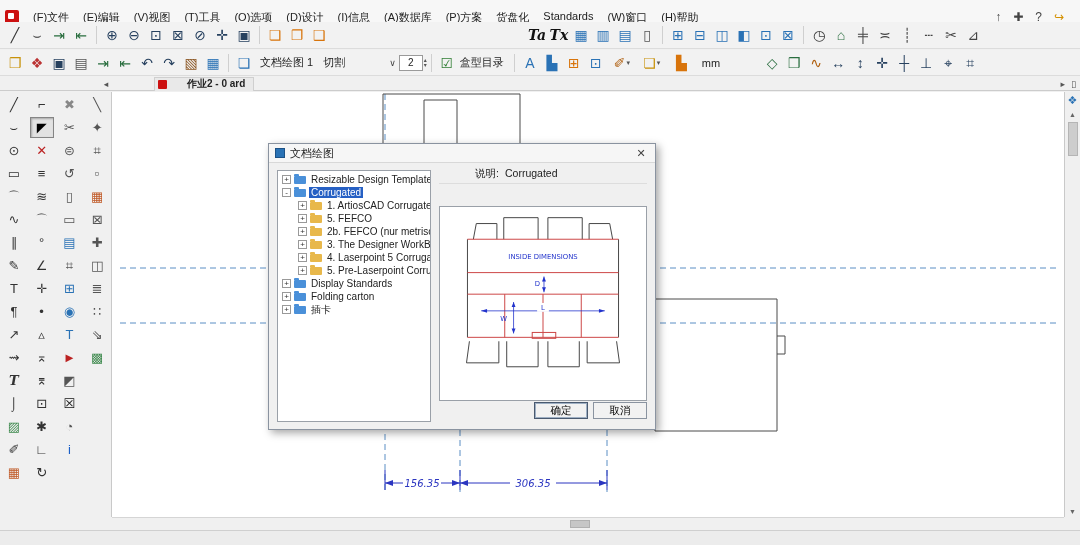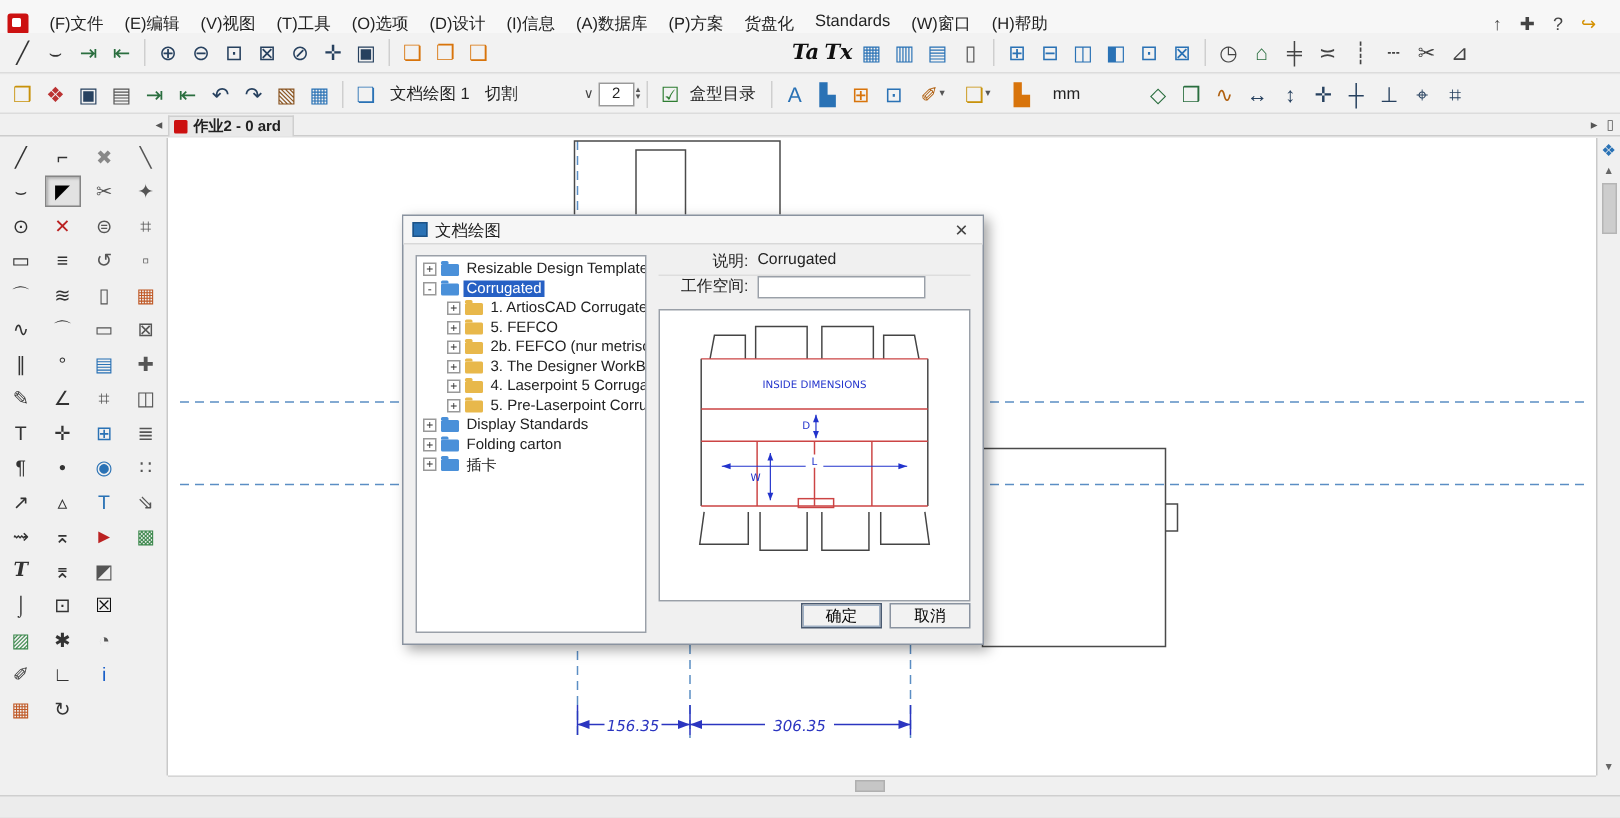"(F)文件" .menubar { border-bottom: 6px solid #8b5cf6 -> 3px solid #8b5cf6 }
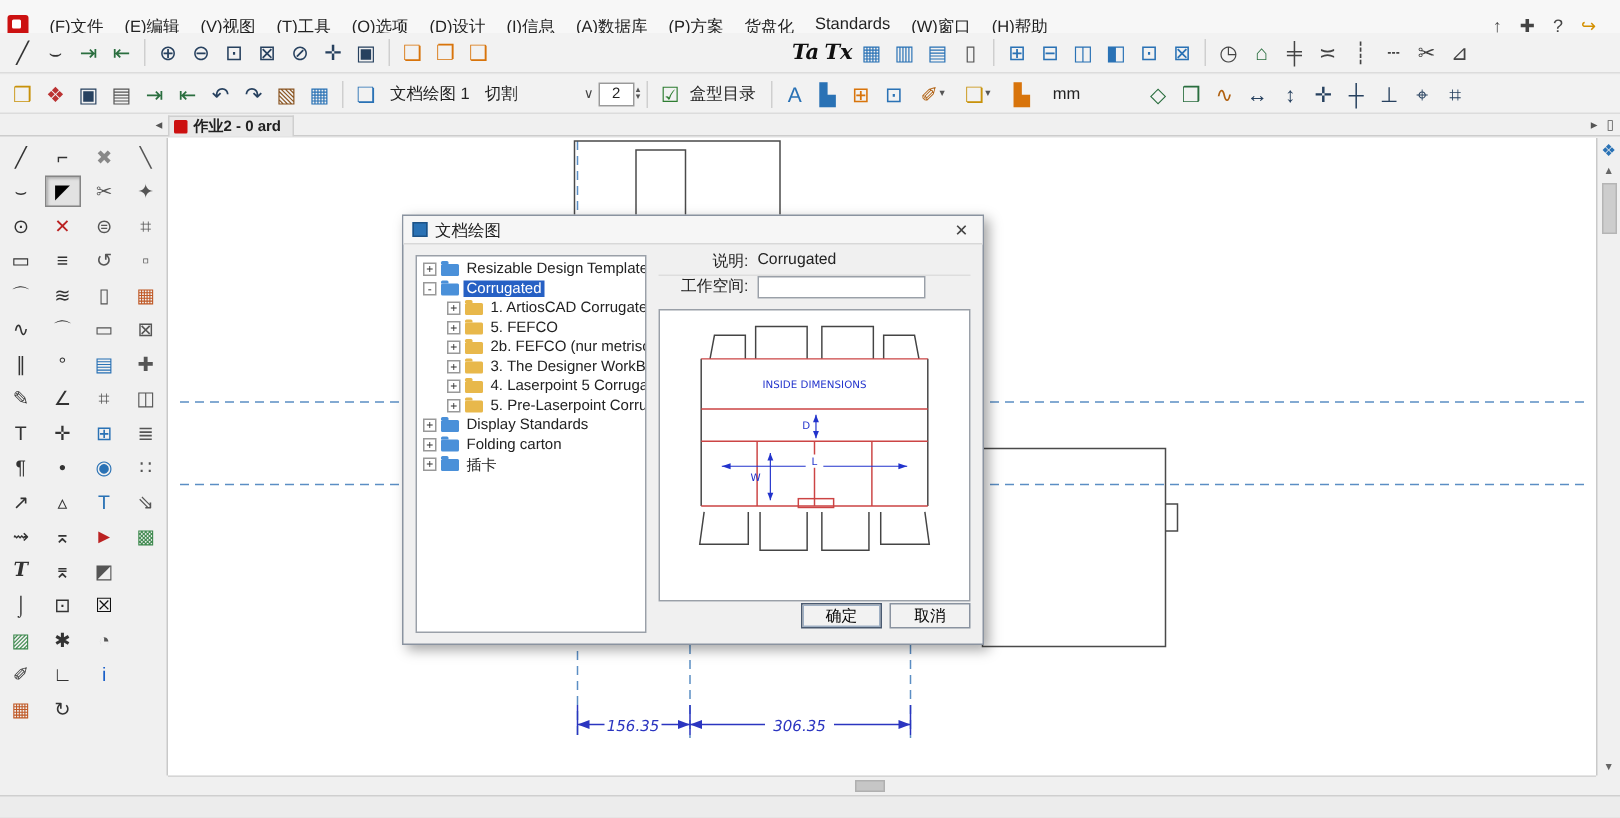"作业2 - 0 ard" .tab { gap: 4px -> 20px; margin-left: none -> 42px }
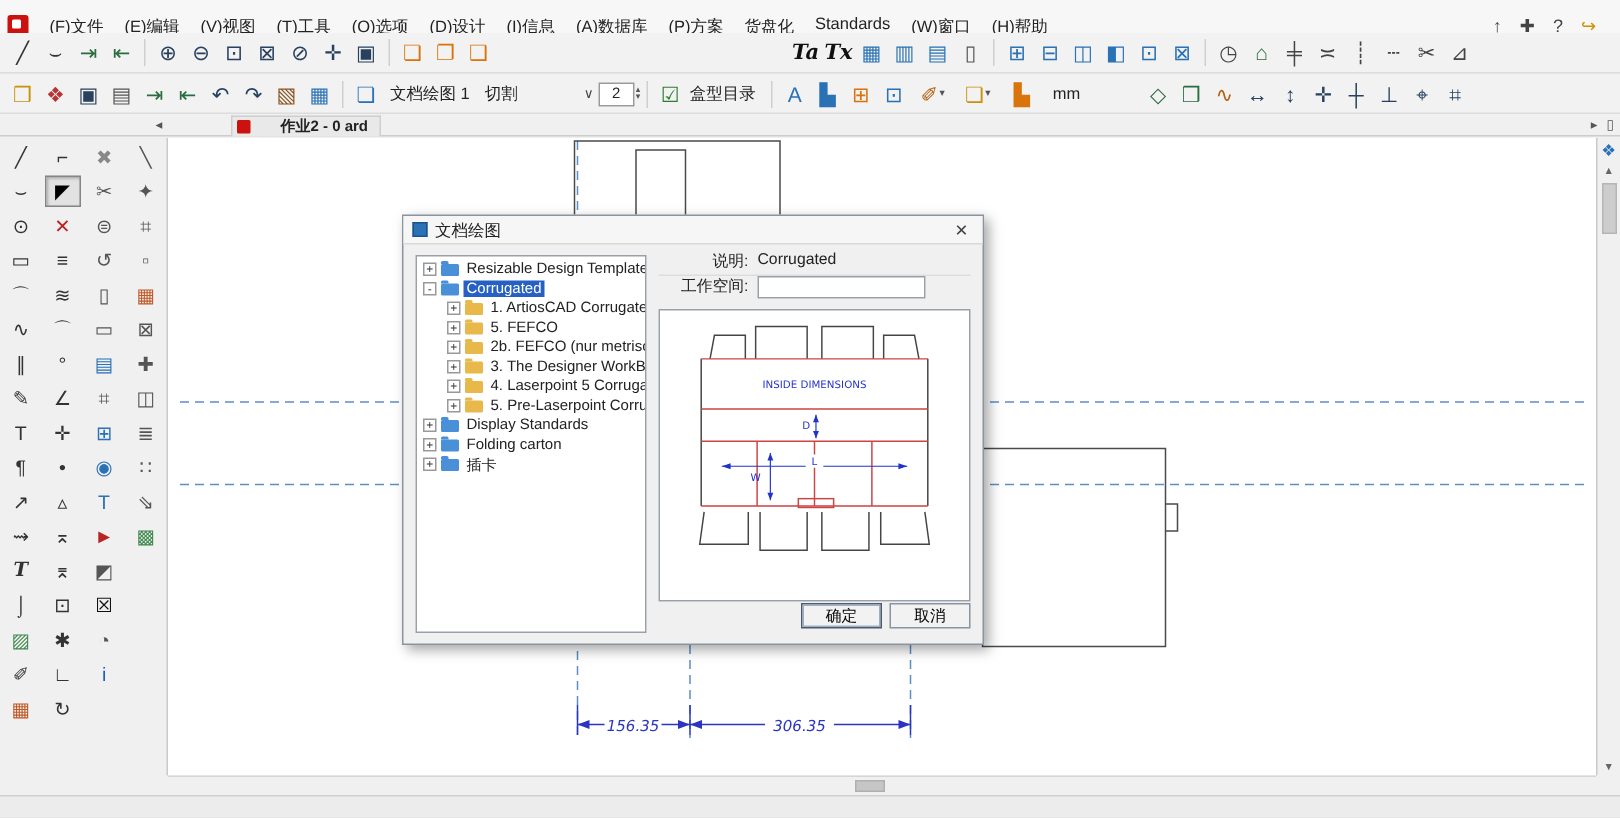"工作空间:" div.form-row { html: <div> <span>工作空间:</span> <input> </div> -> none }
